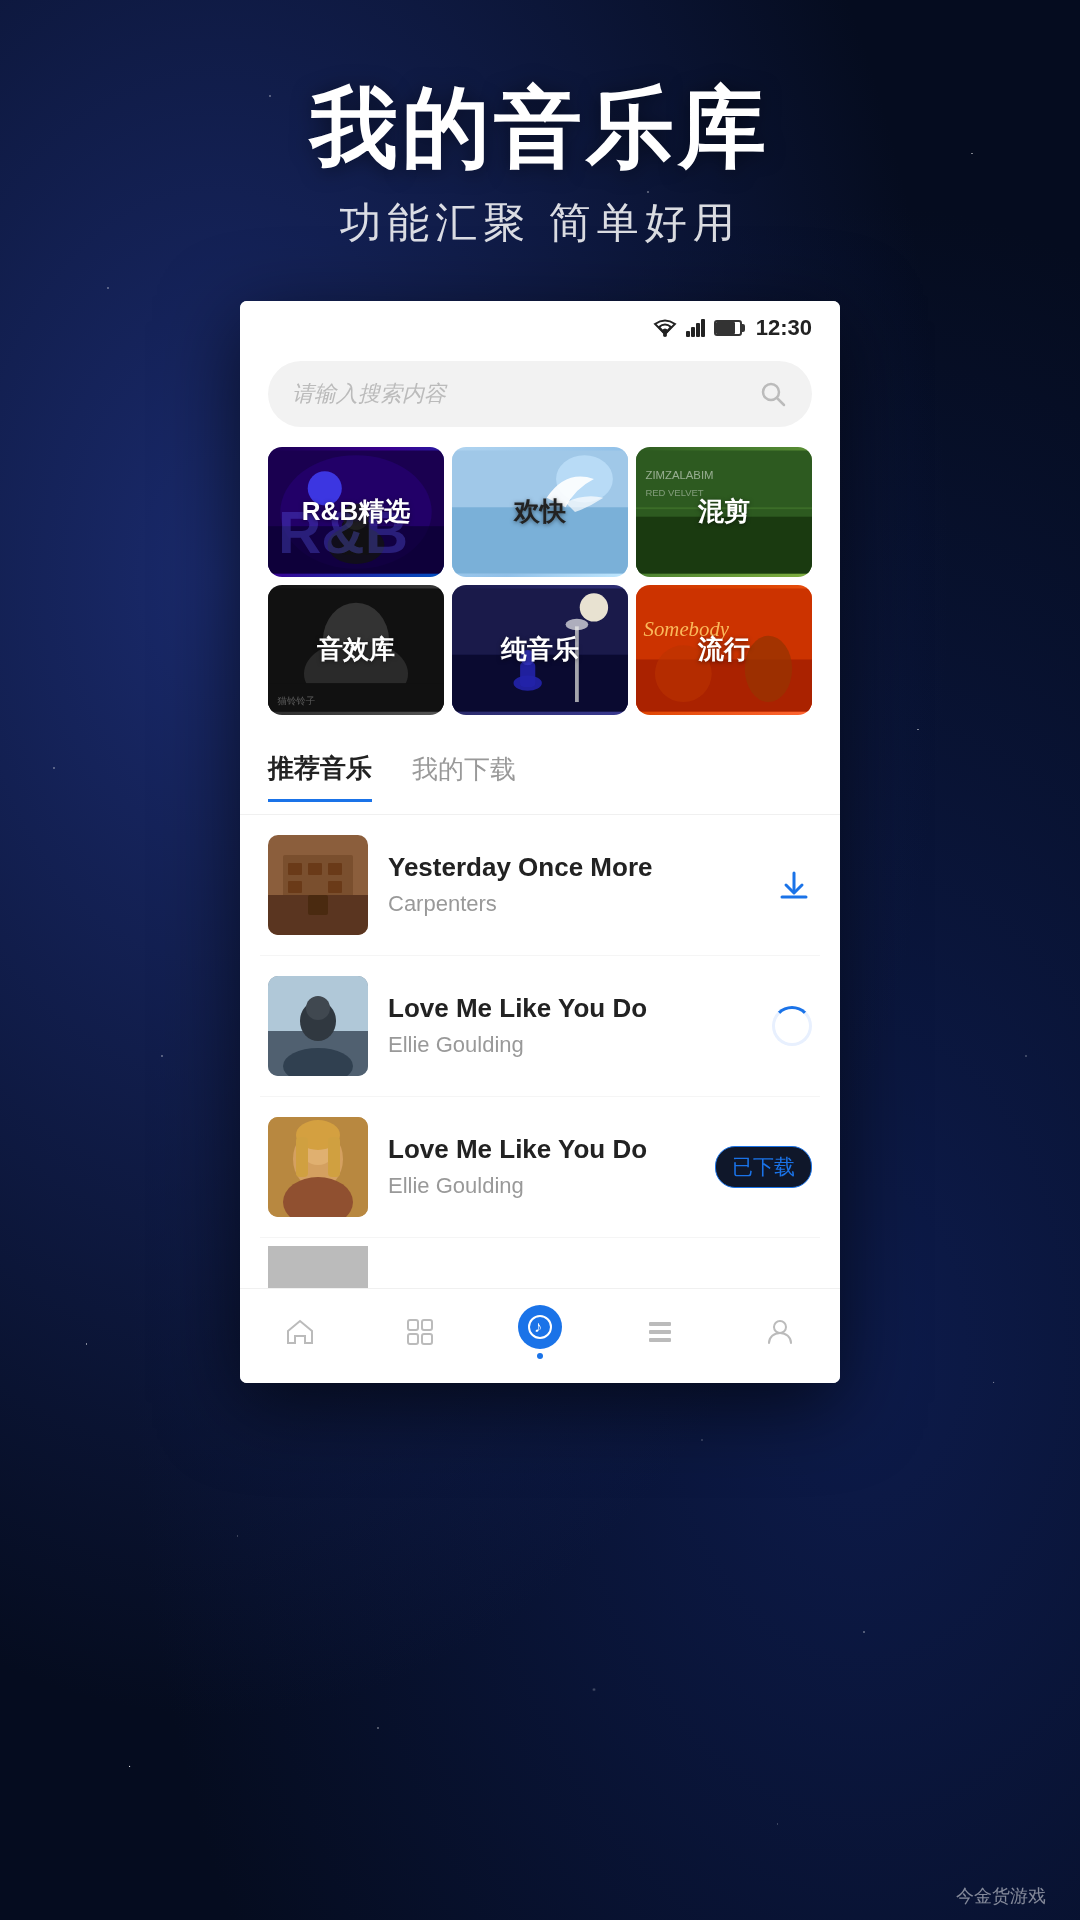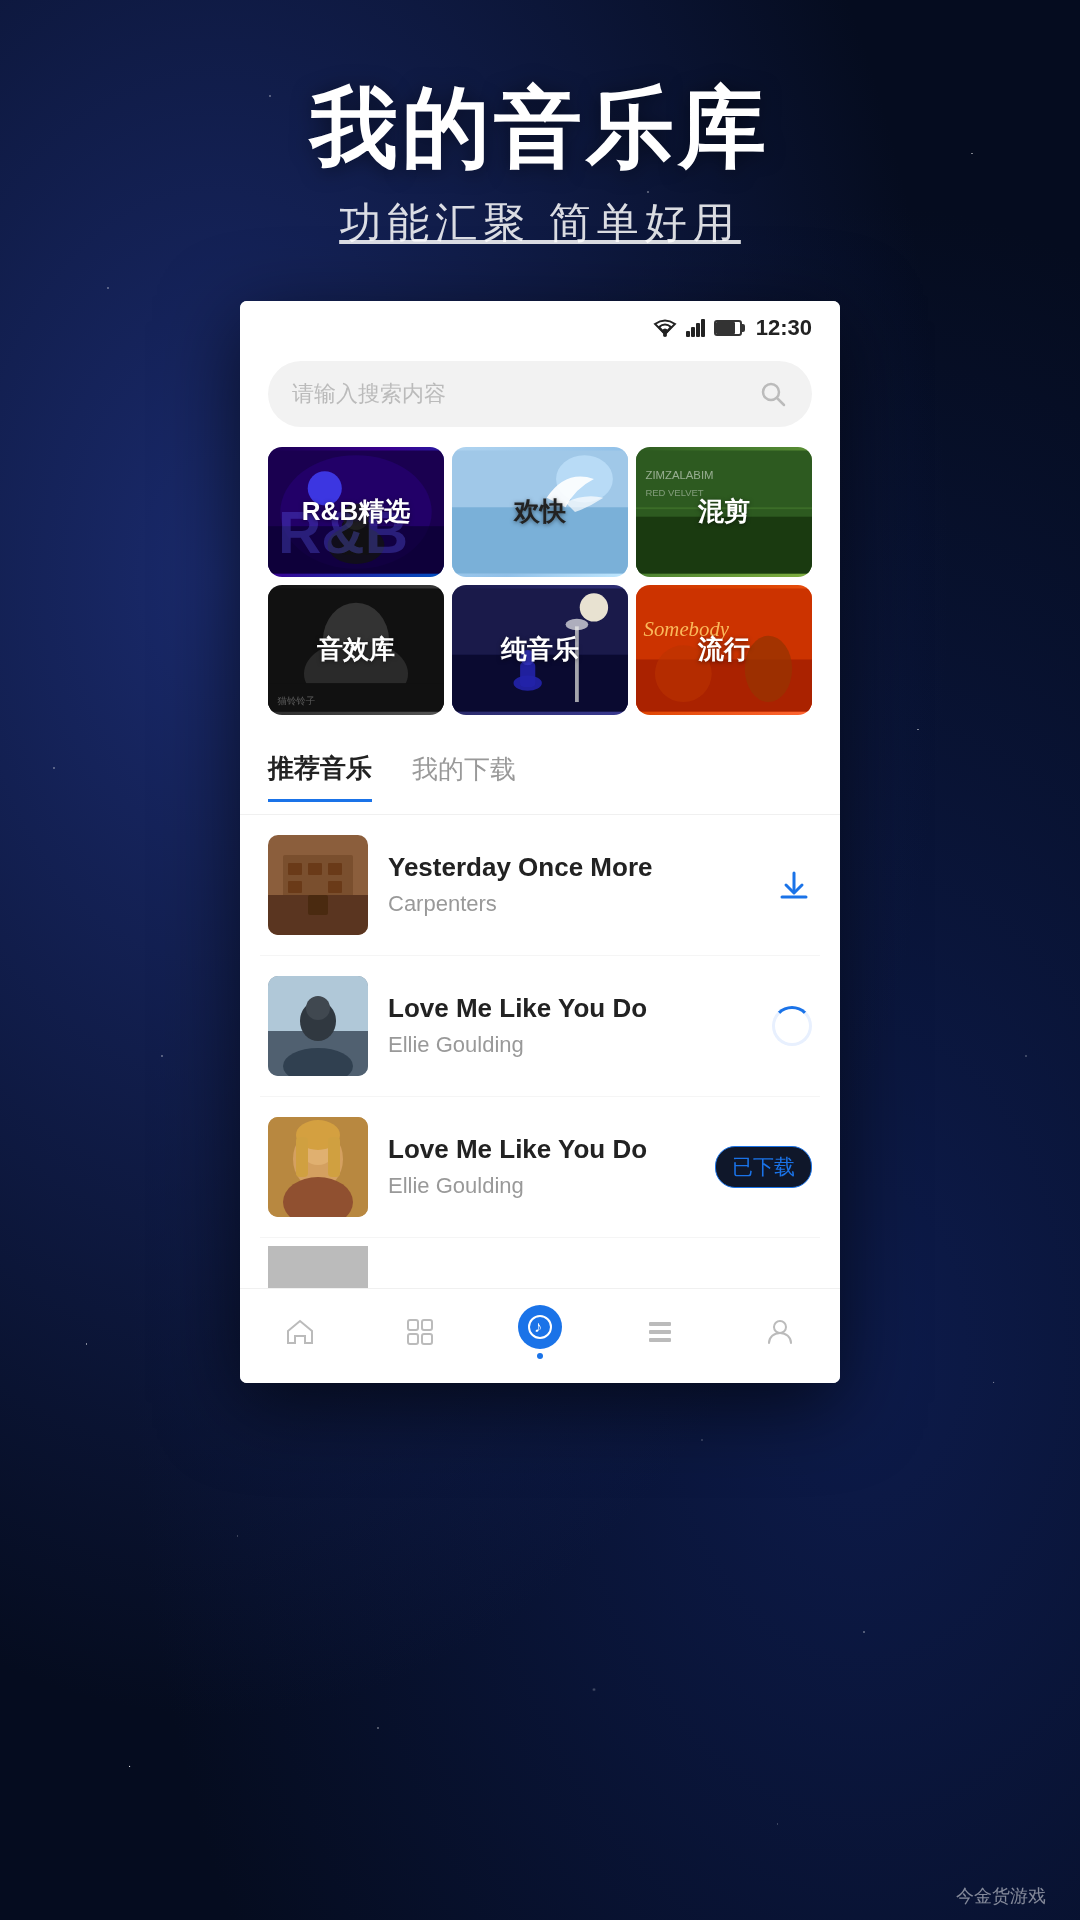"功能汇聚 简单好用" .header-subtitle { text-decoration: underline -> none }
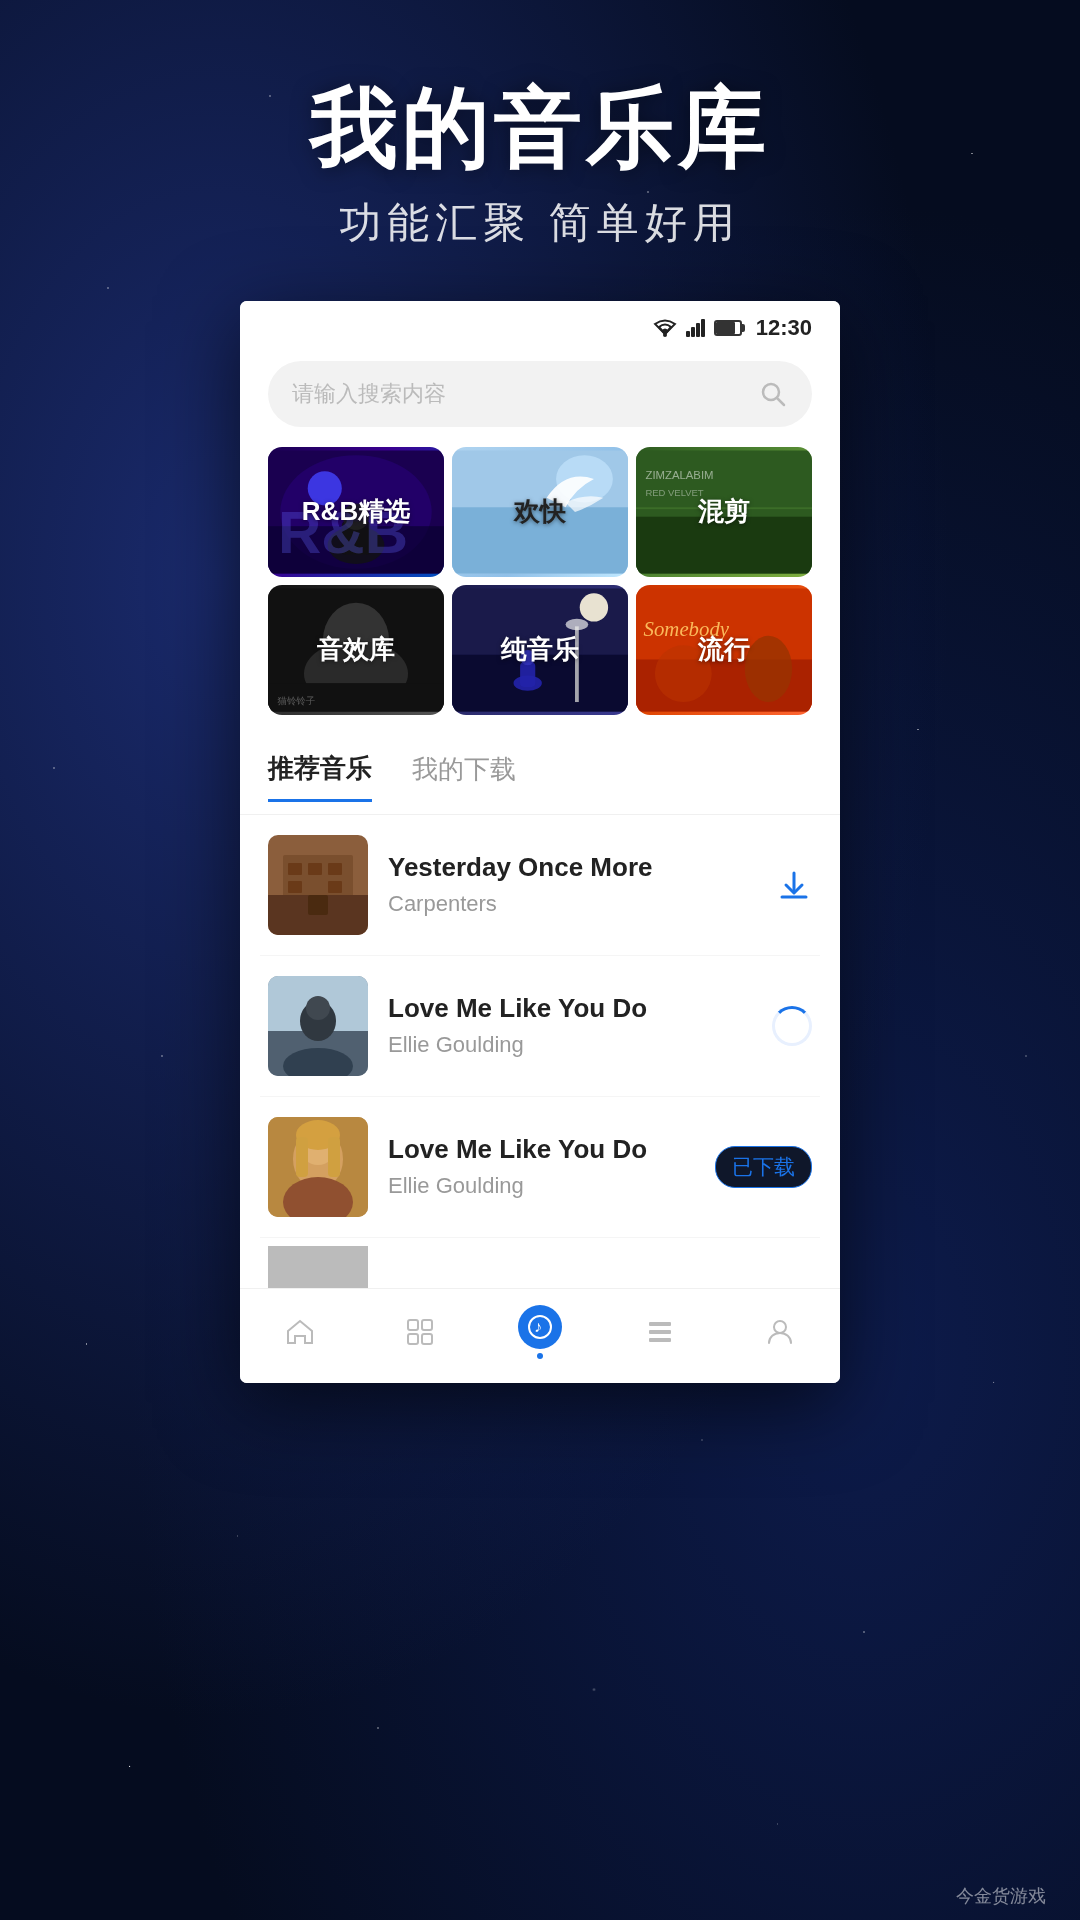"请输入搜索内容" .search-bar { font-style: none -> italic }
